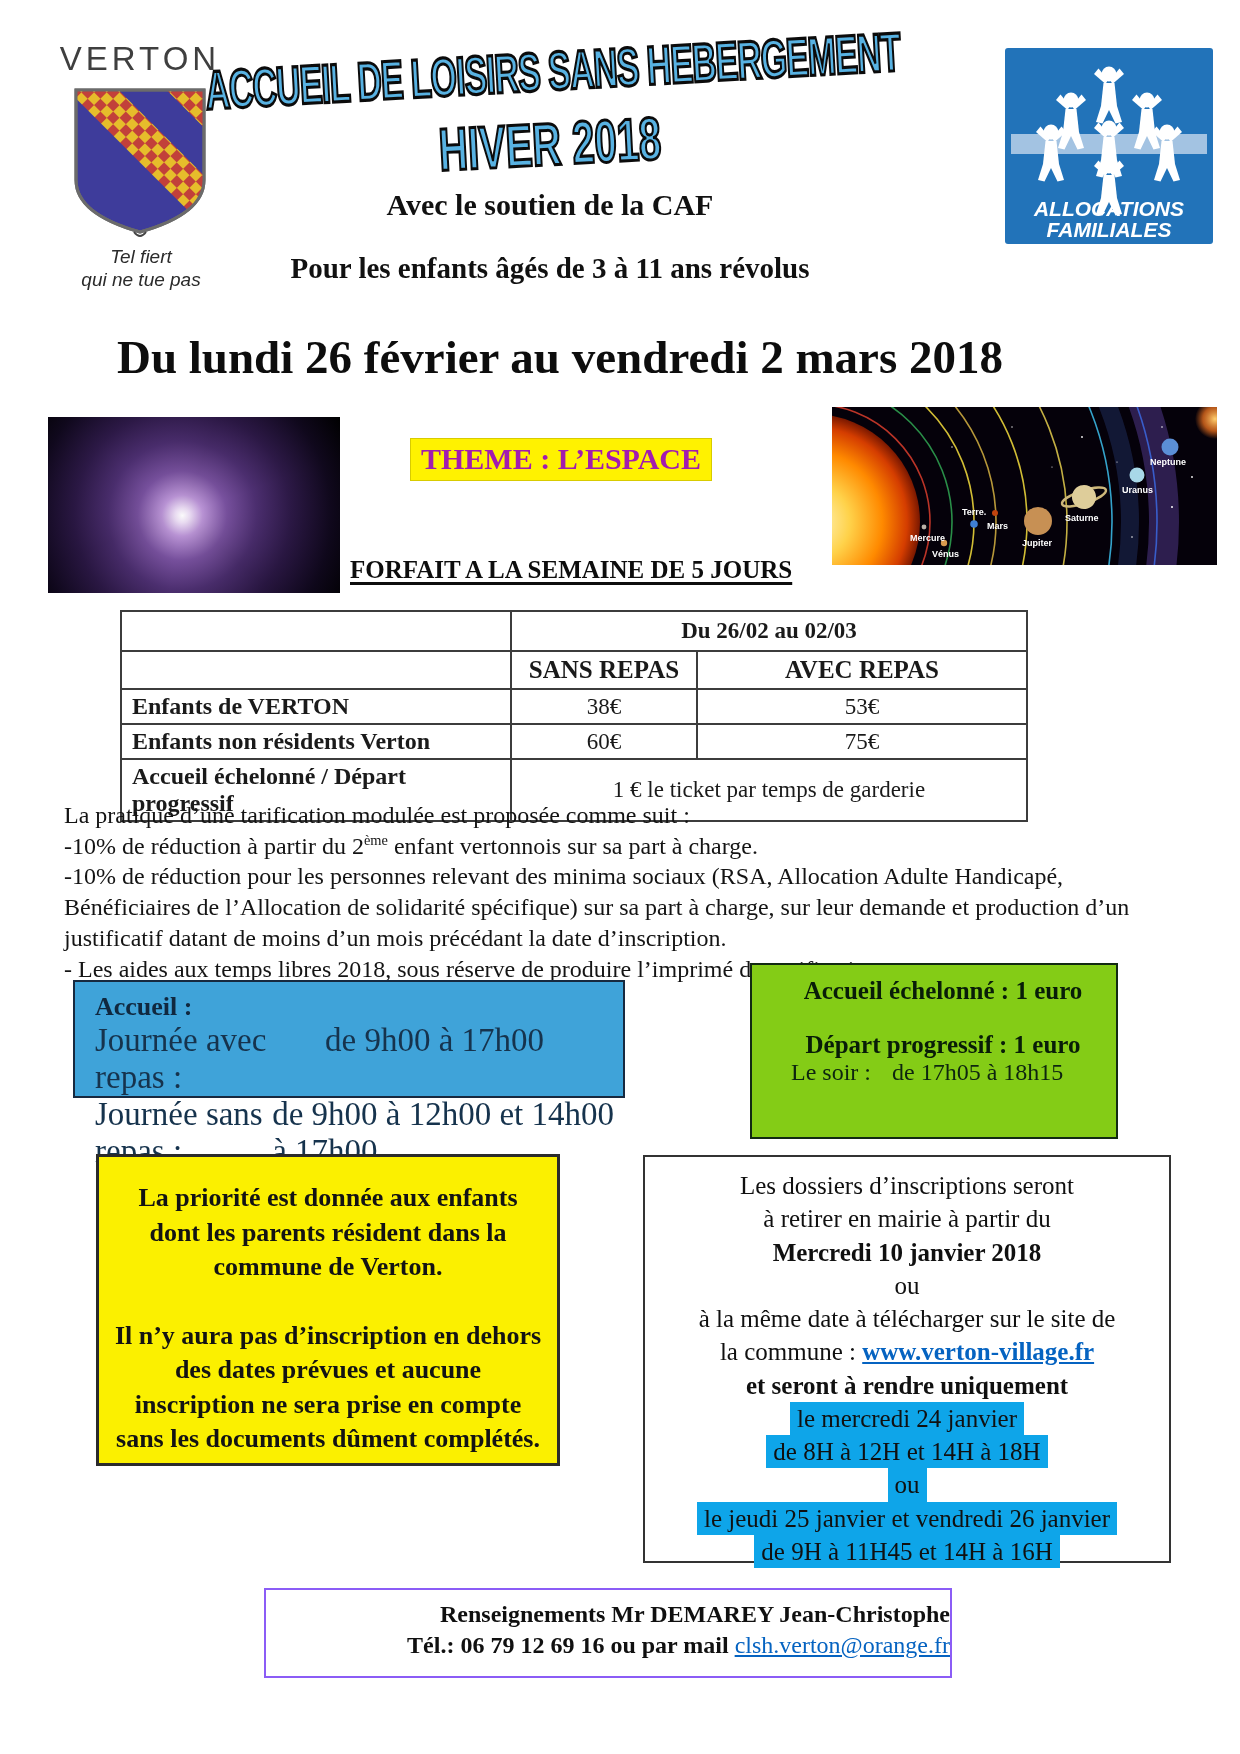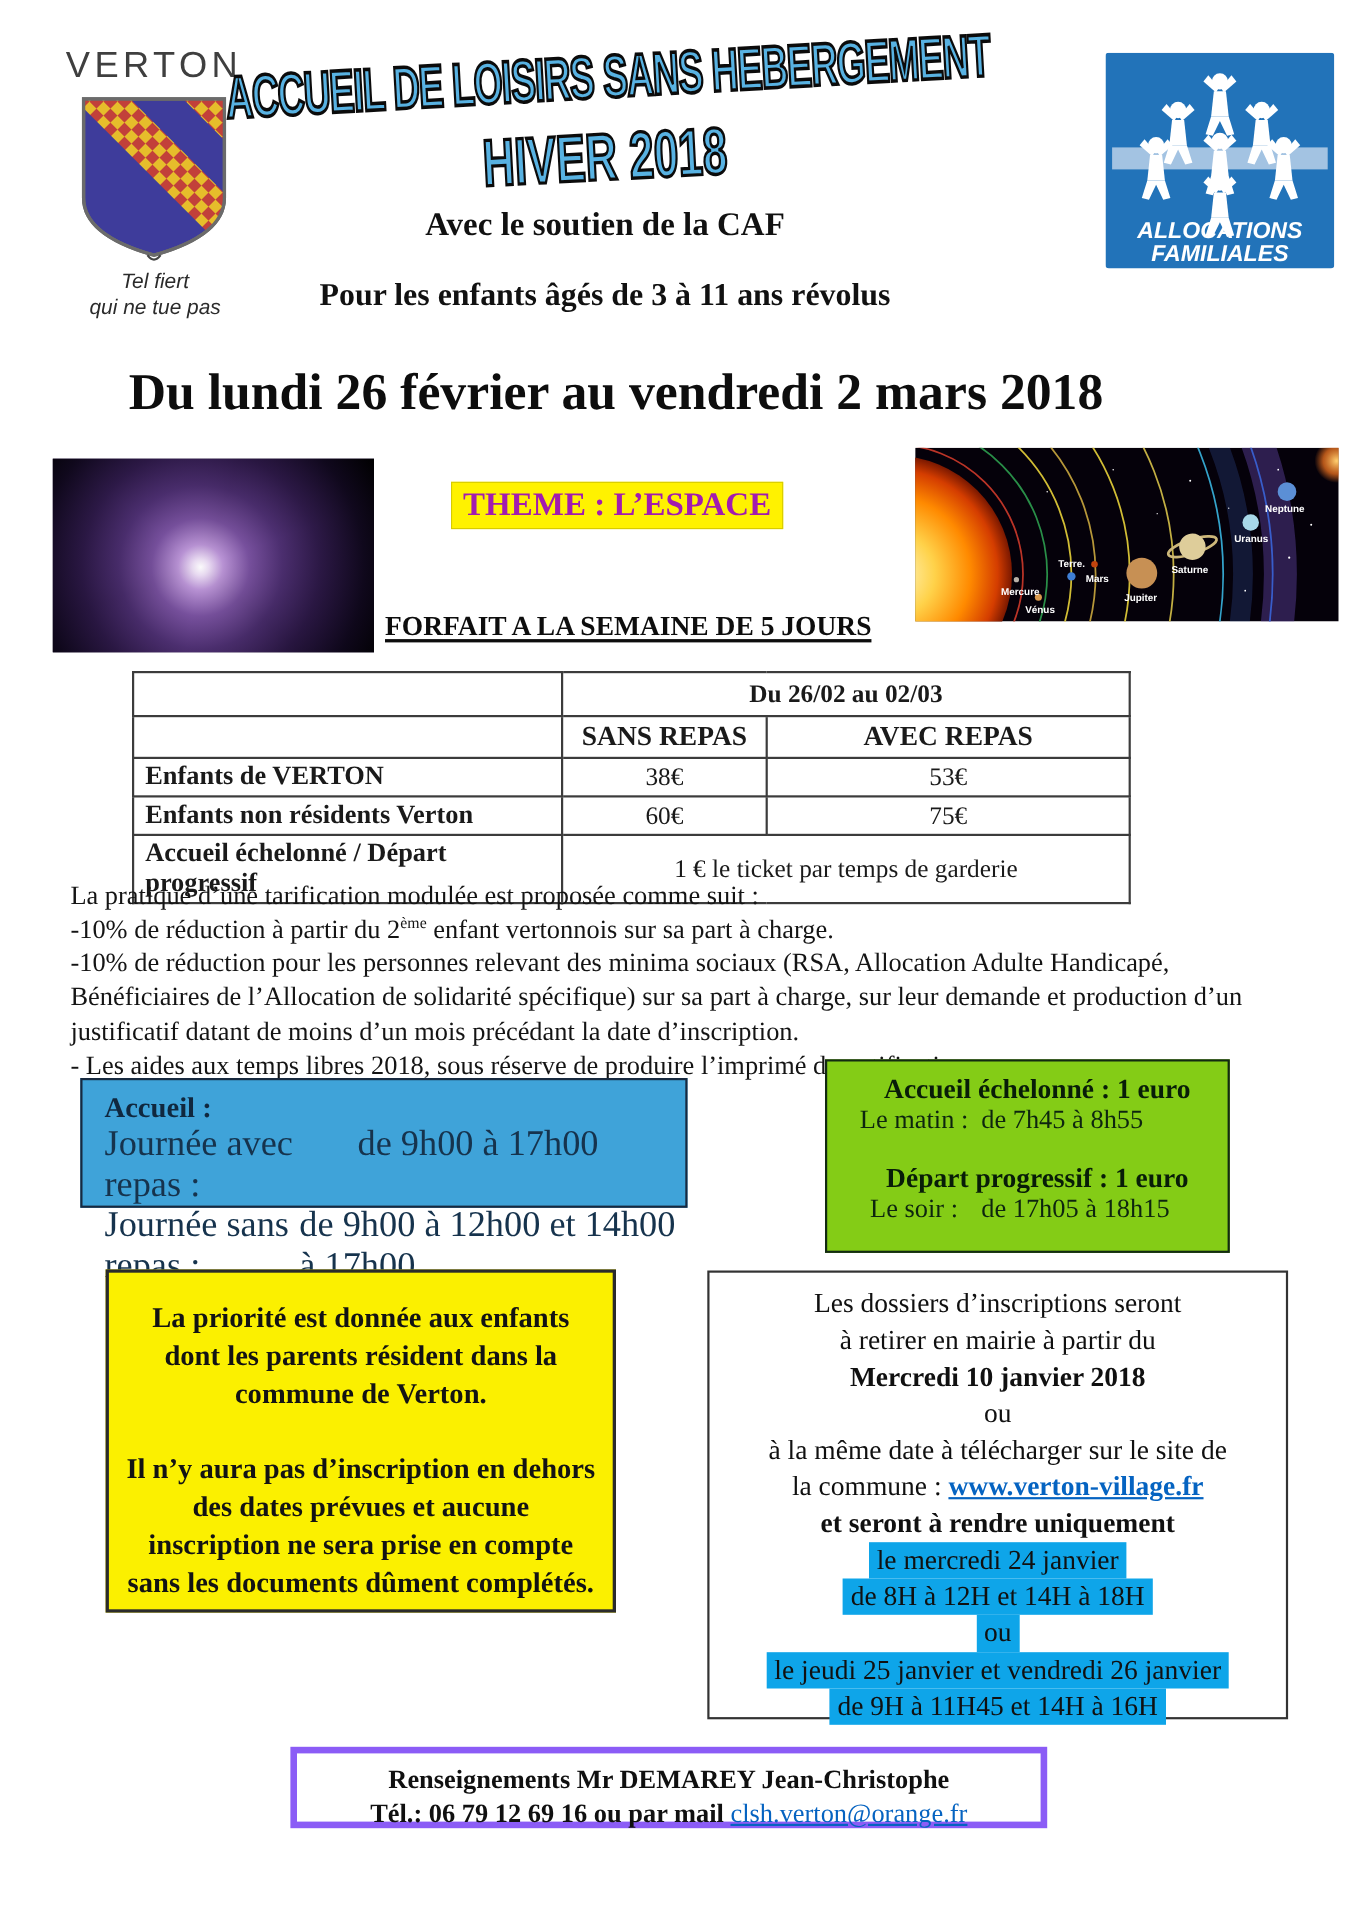"Le matin :" div.g-row { html: <div> <span>Le matin :</span> <span>de 7h45 à 8h55</span> </div> -> none }
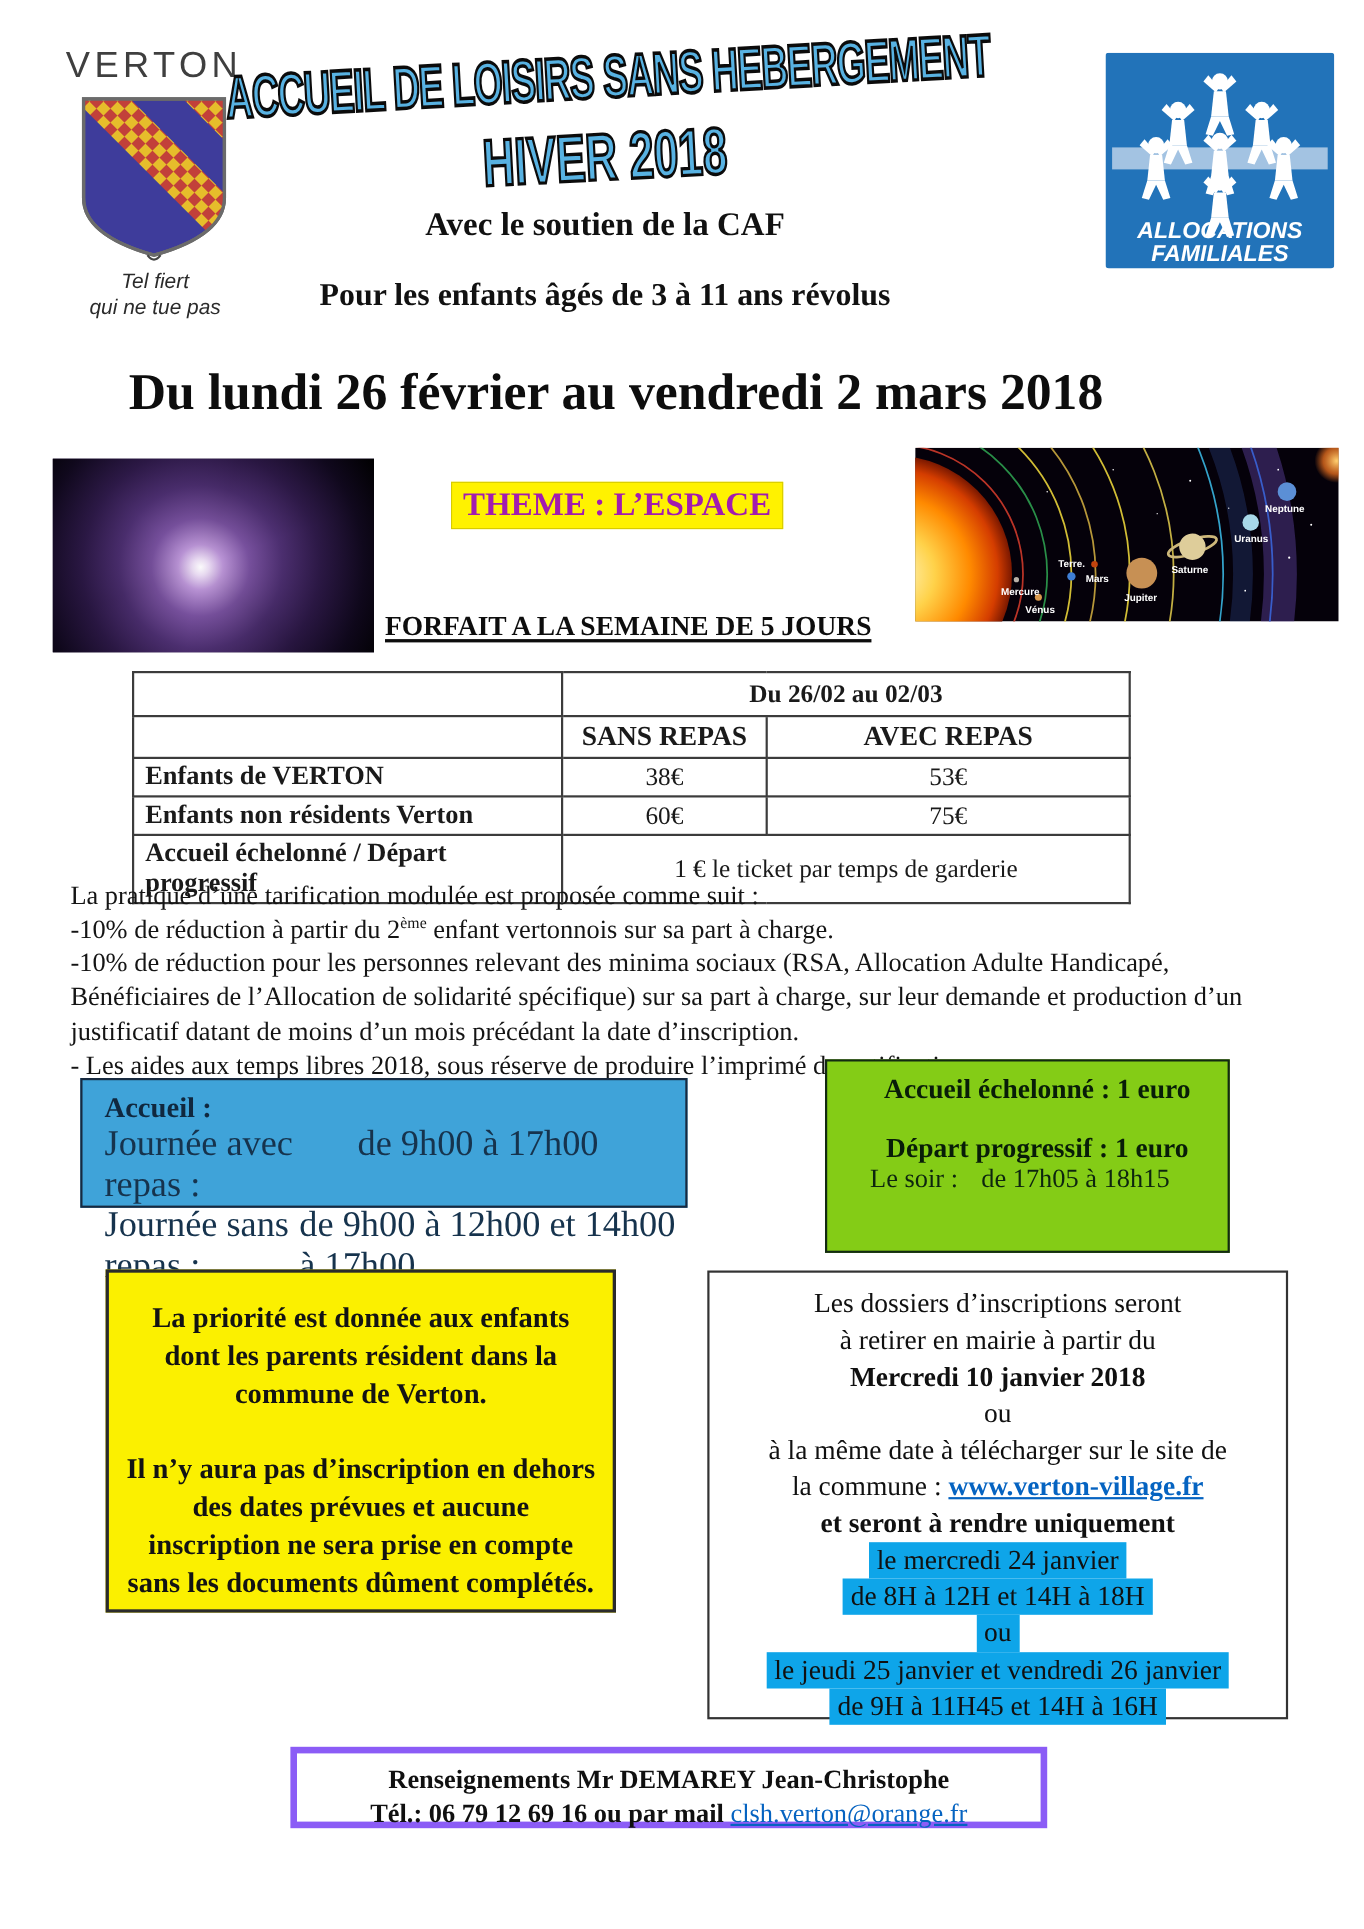"Renseignements Mr DEMAREY" .contact-box { border: 6px solid #8b5cf6 -> 2px solid #8b5cf6; height: 74px -> 90px; text-align: center -> right }
